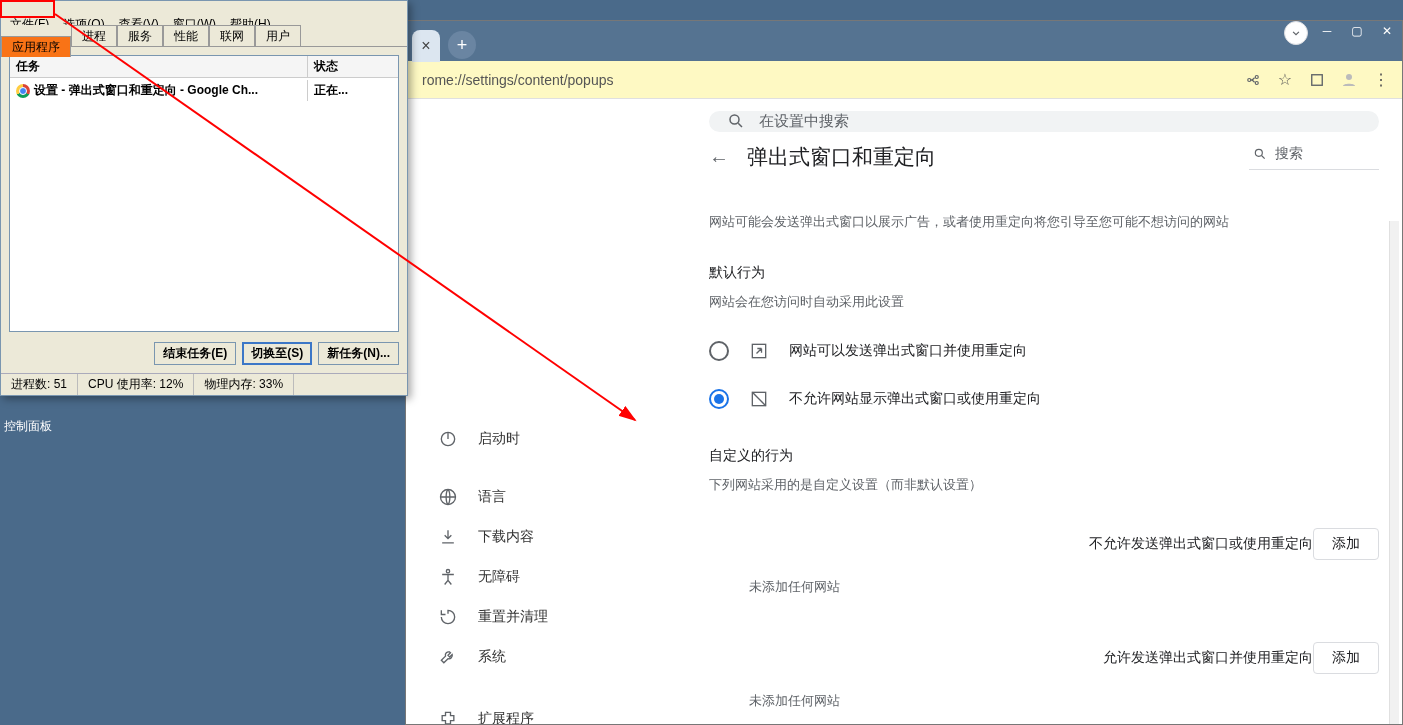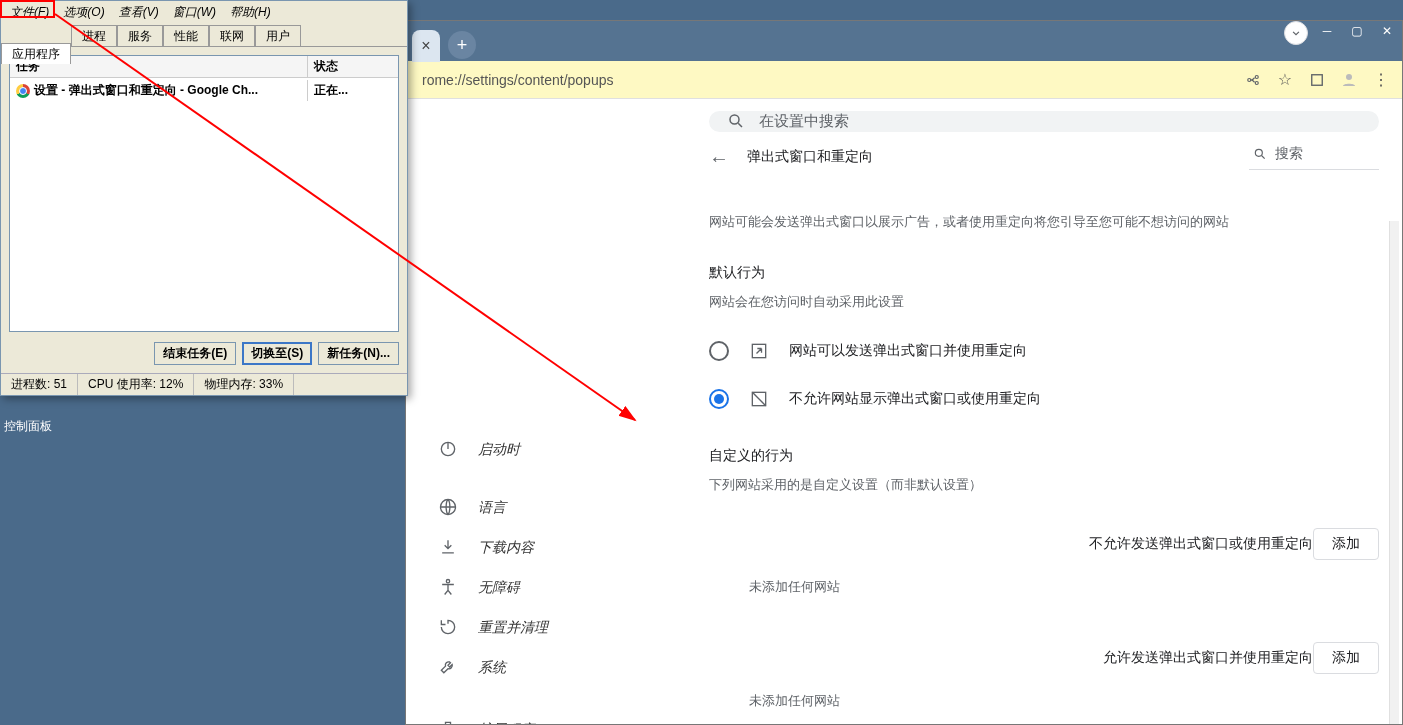"文件(F)" .tm-menu span { font-style: italic -> none; padding: 2px 7px -> 14px 7px }
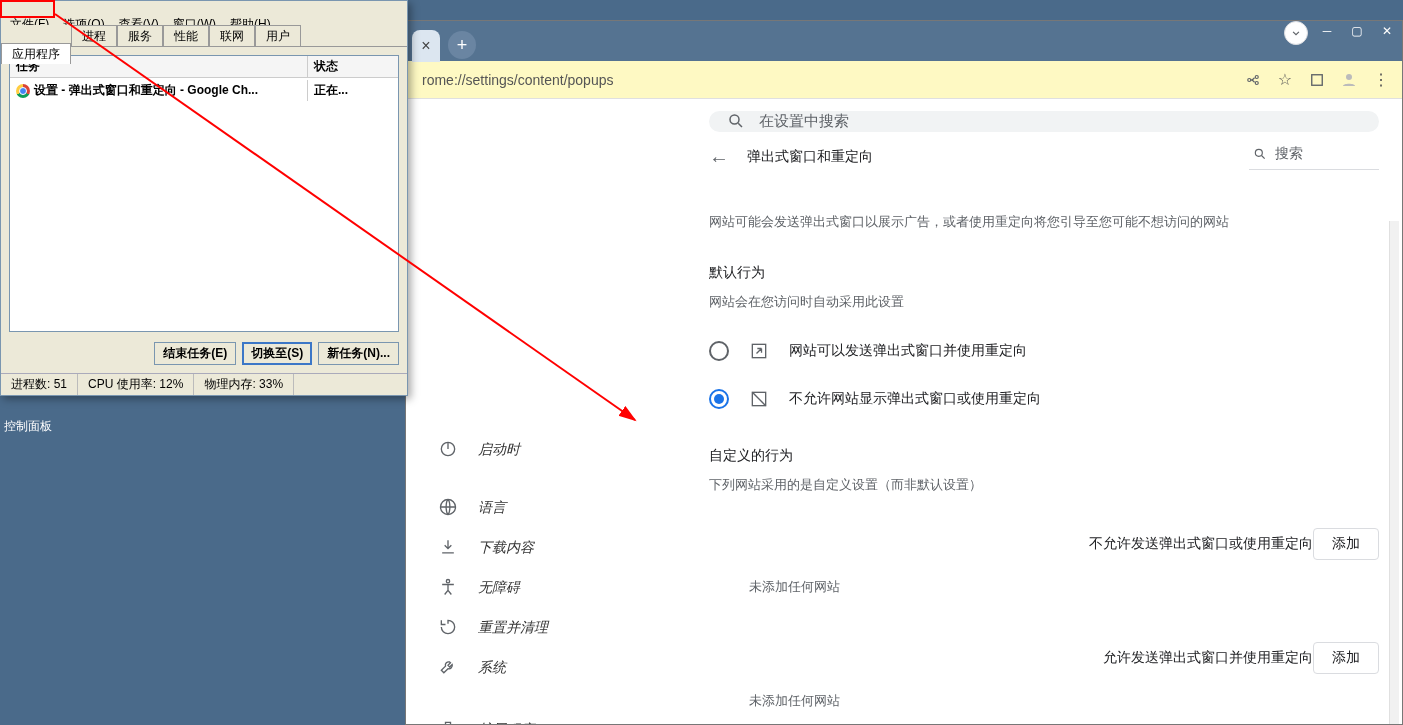"应用程序" .tm-tab.active { background: #ffffff -> #f97316; top: 18px -> 11px }
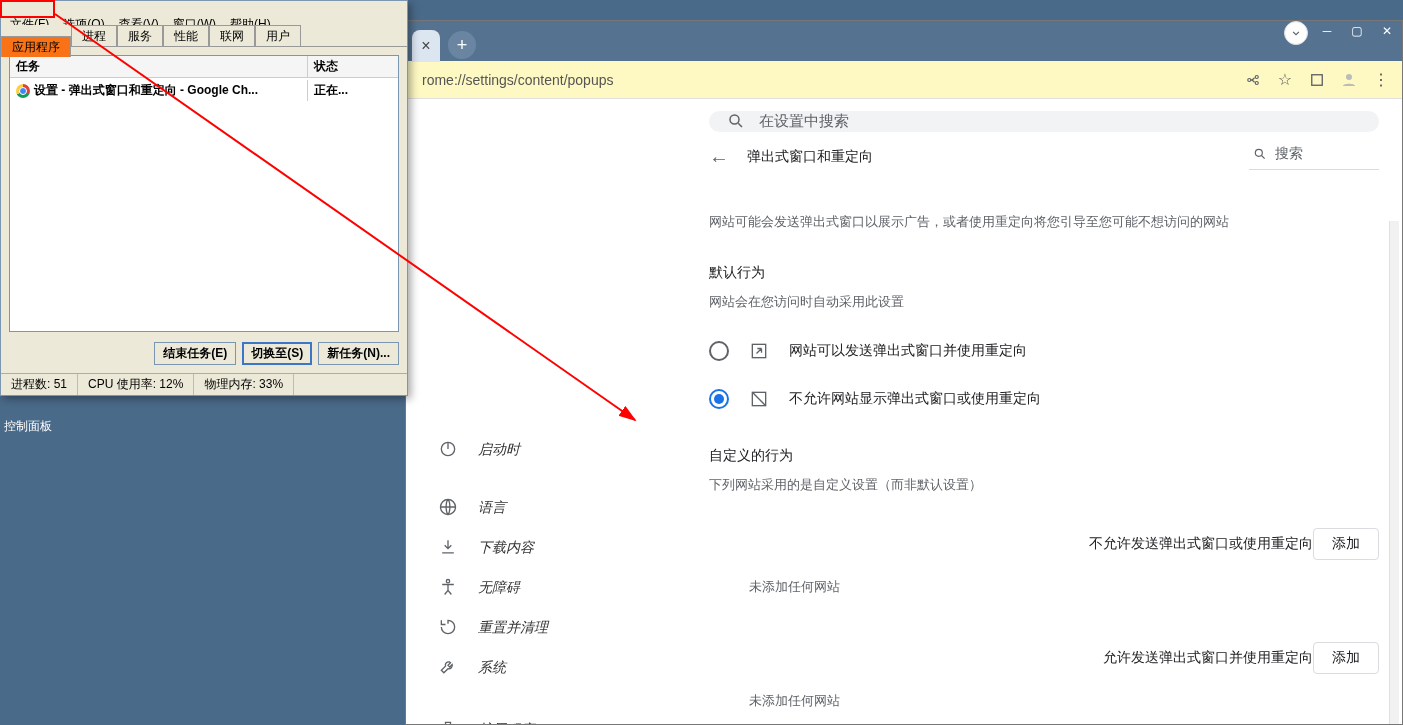"弹出式窗口和重定向" .sec-title { font-size: 14px -> 21px }
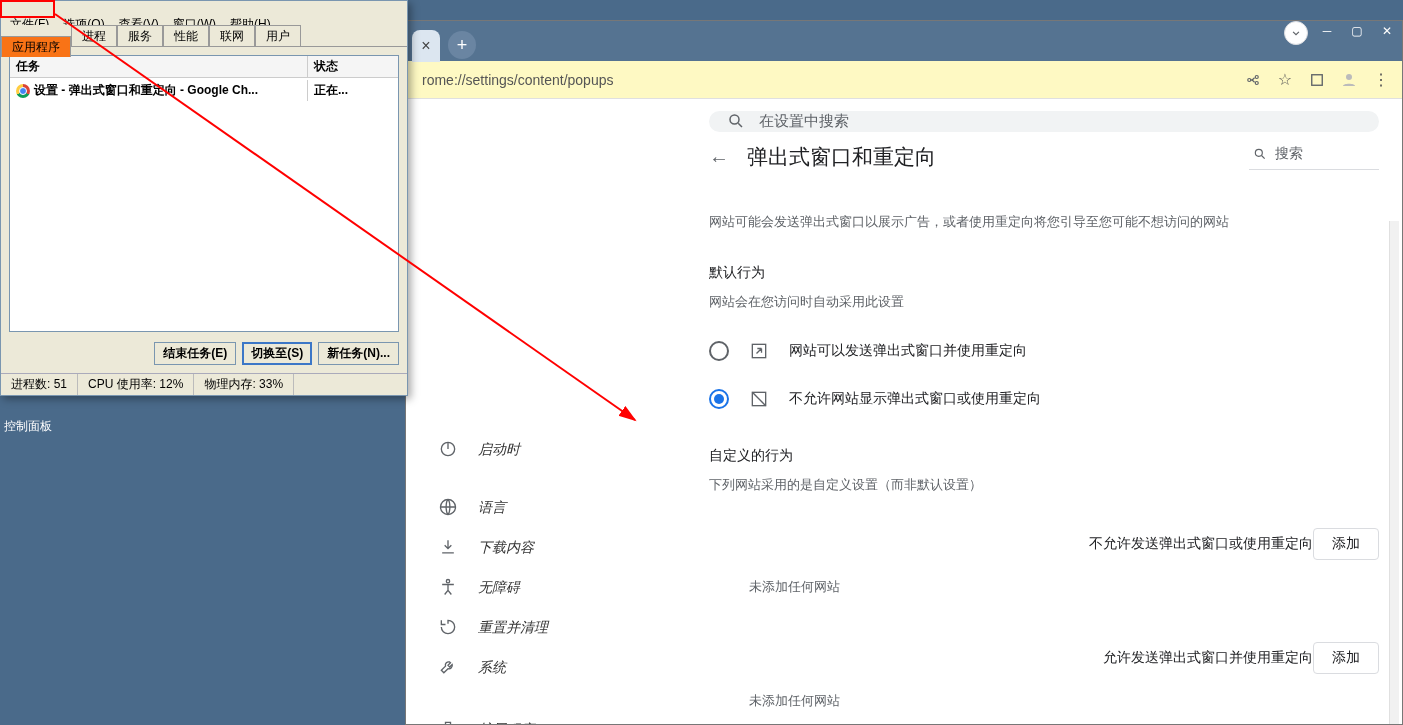"启动时" .sb-item { align-items: flex-end -> center; font-style: italic -> none }
